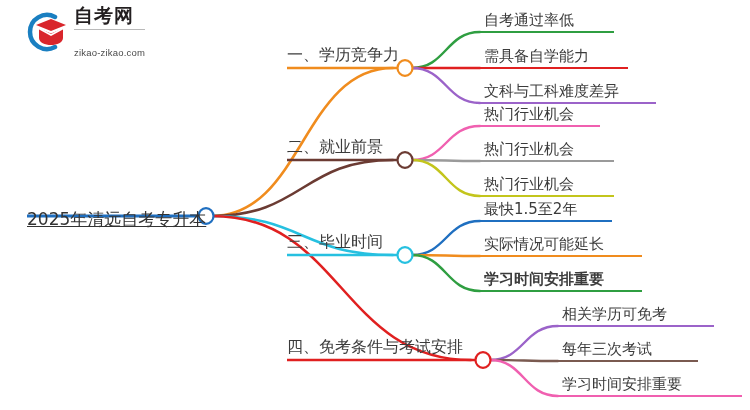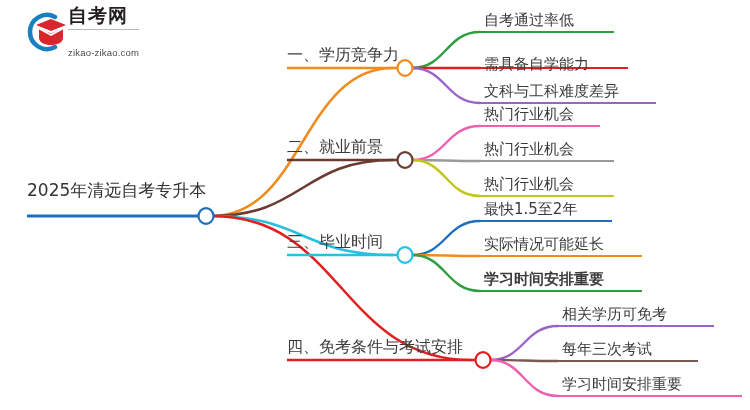"自考网" #logo { gap: none -> 6px }
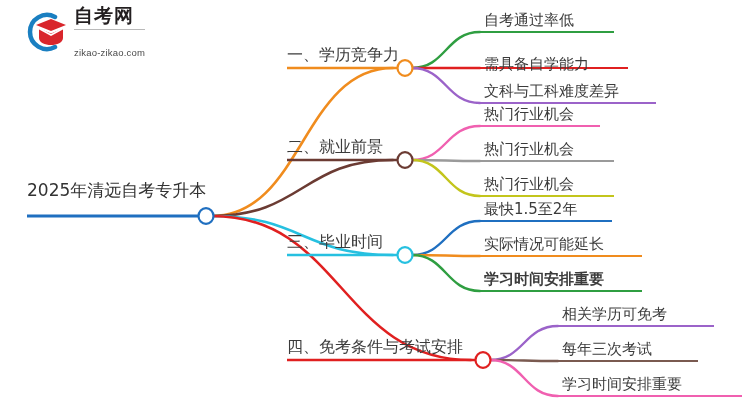"需具备自学能力" div.node-label { margin-top: 8px -> none }
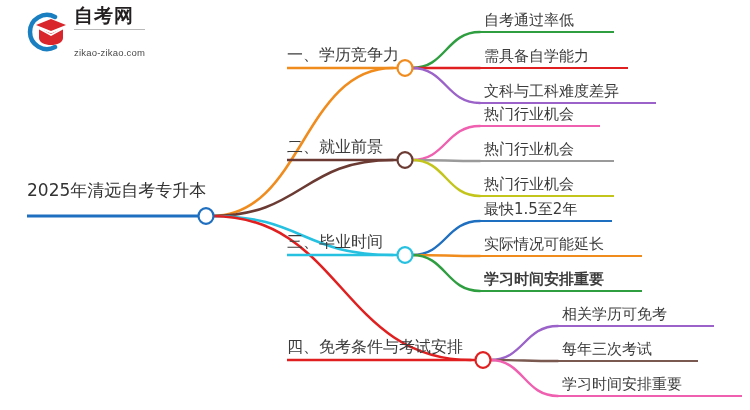"2025年清远自考专升本" div.node-label { text-decoration: none -> underline; top: 202px -> 231px }
